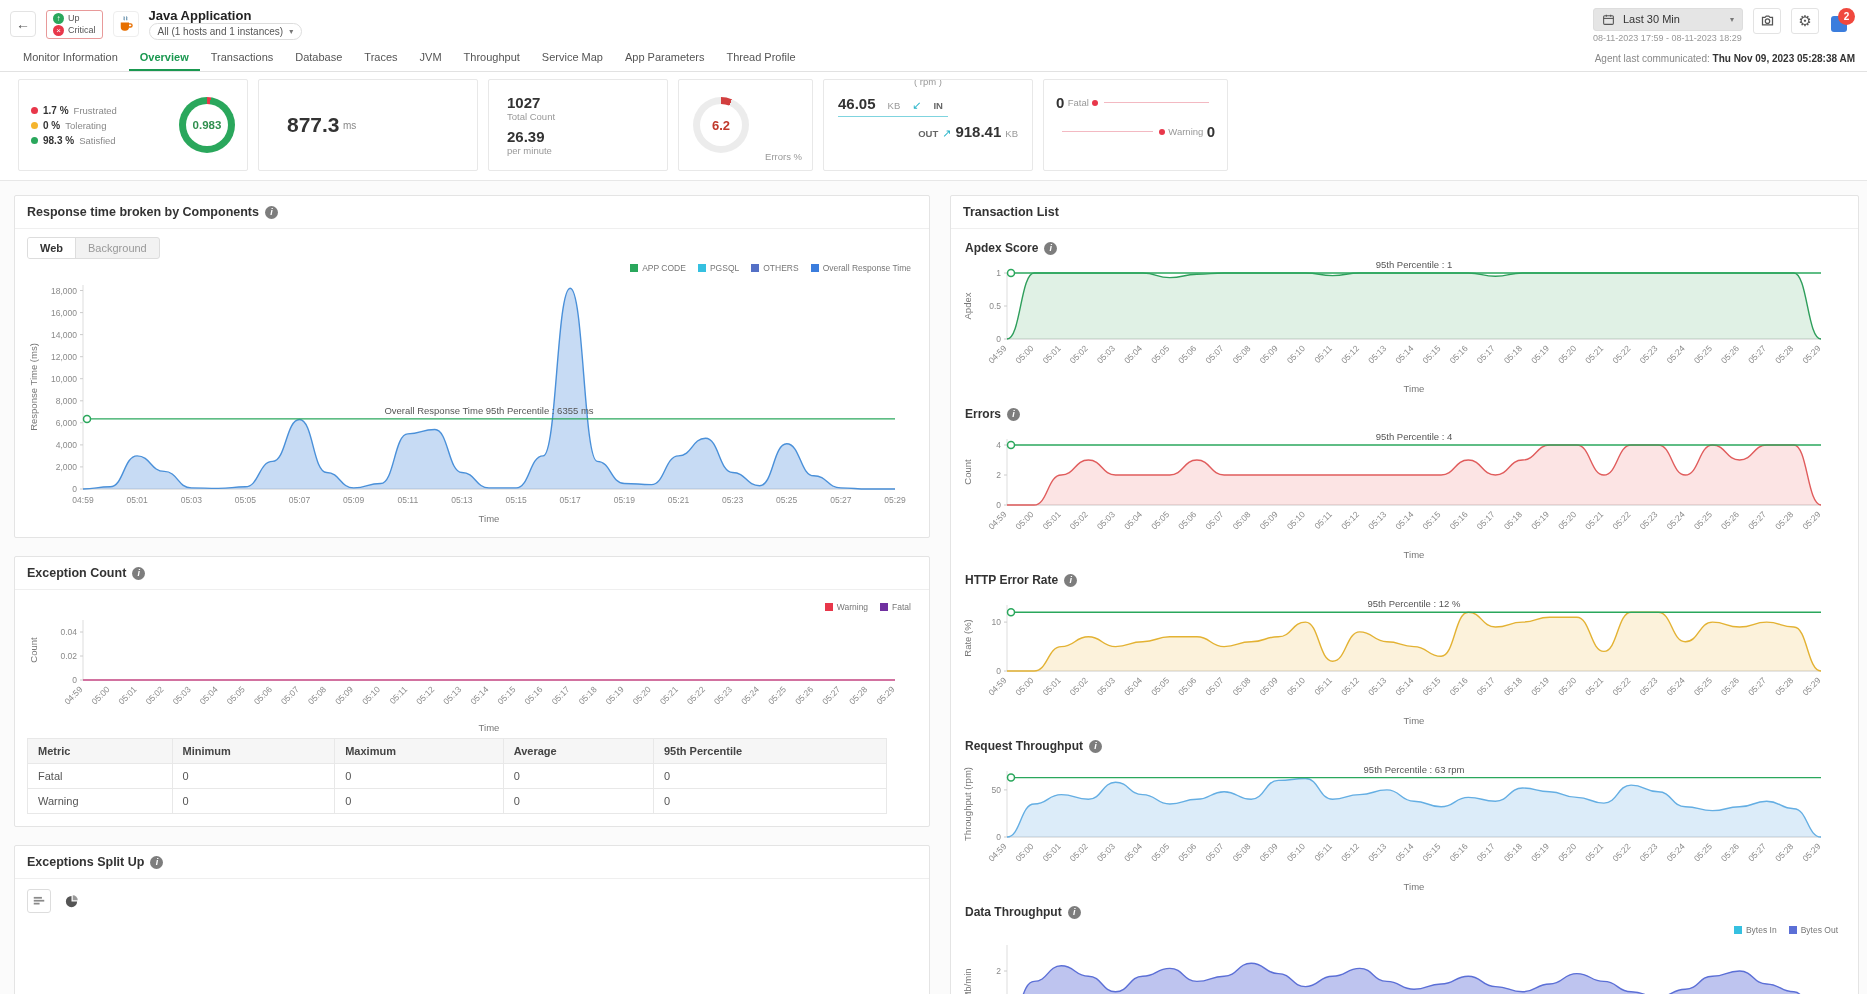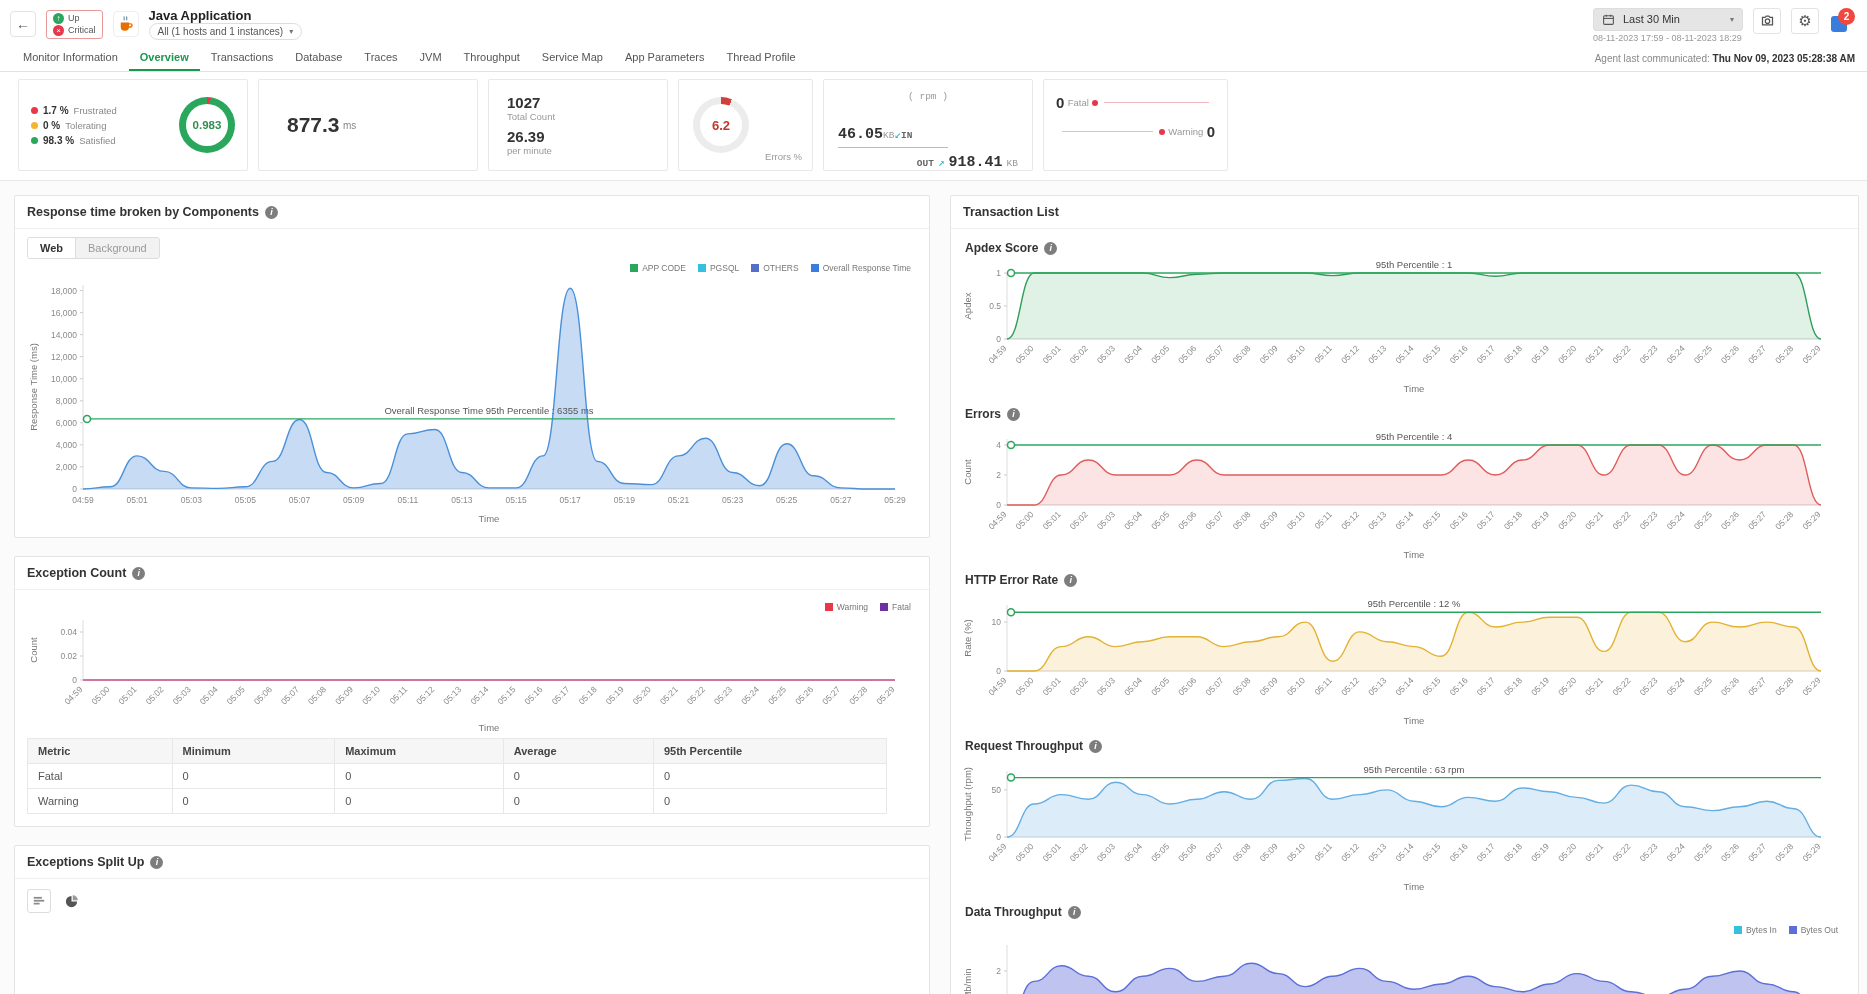"( rpm )" div.kpi-card { font-family: Liberation Mono, monospace -> none; padding: 15px 14px -> 0 14px }
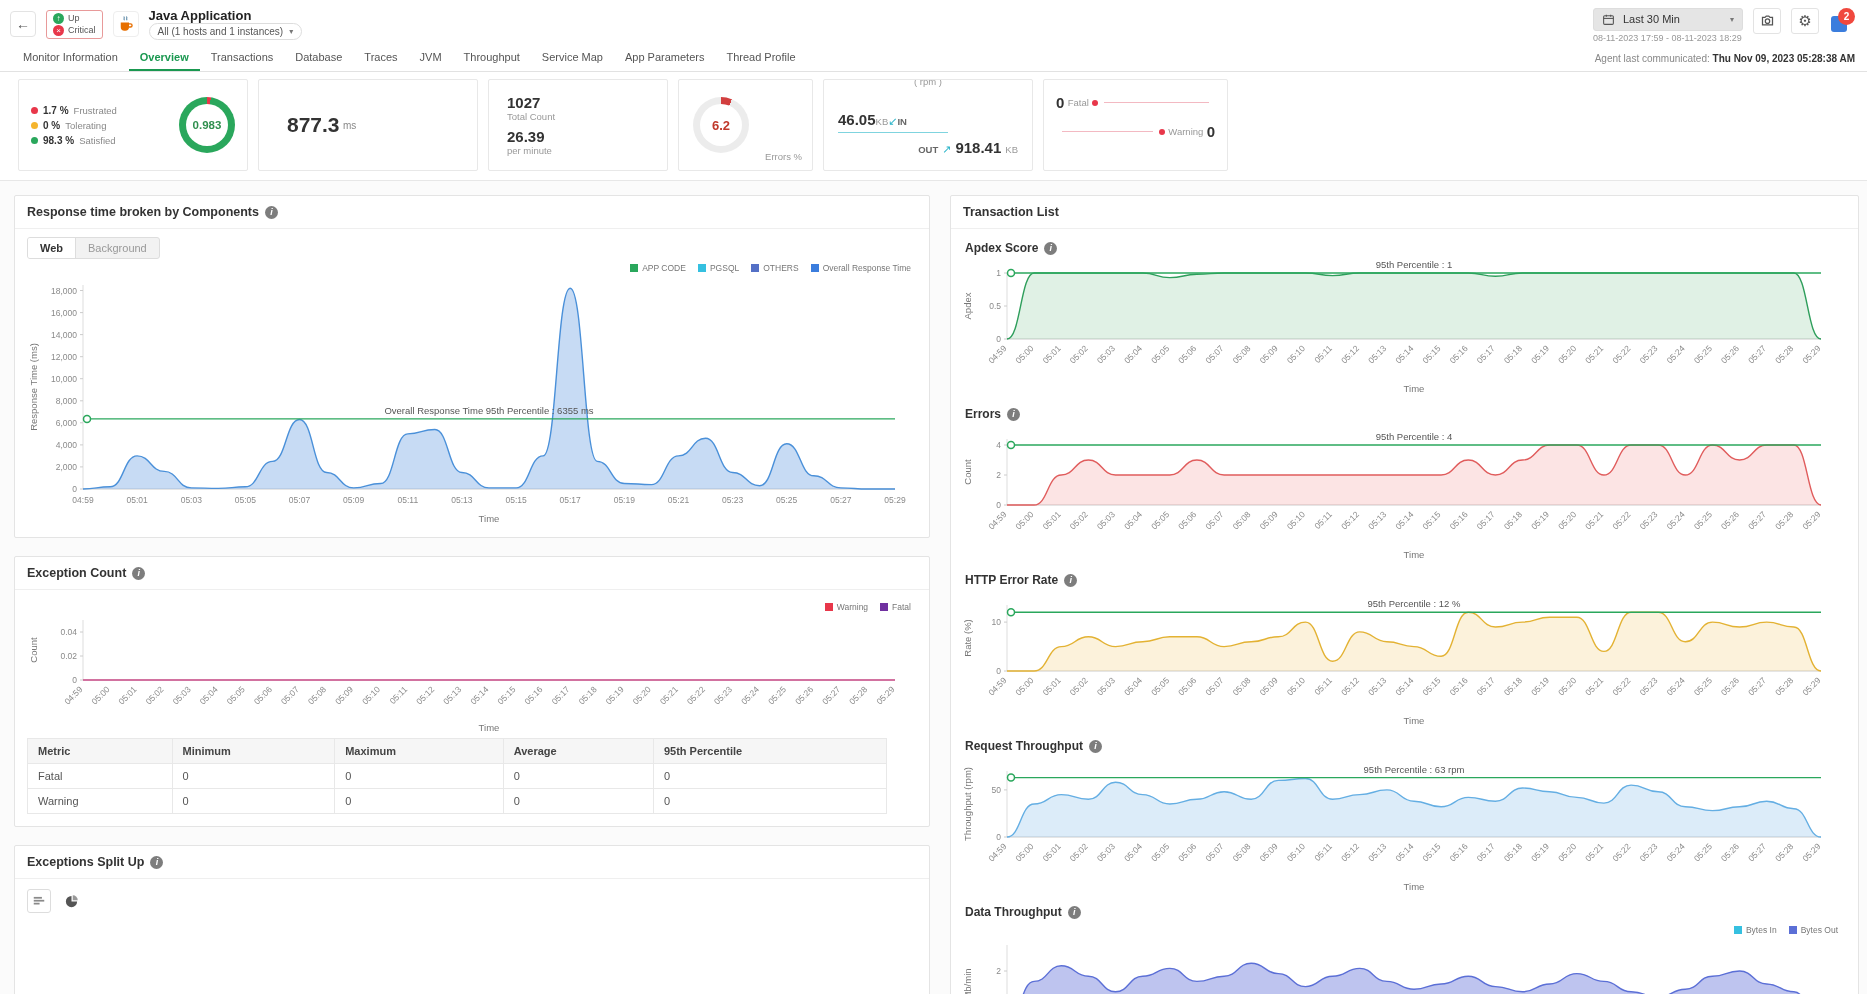"46.05" div { gap: 0 -> 12px; margin-top: 24px -> 8px }
